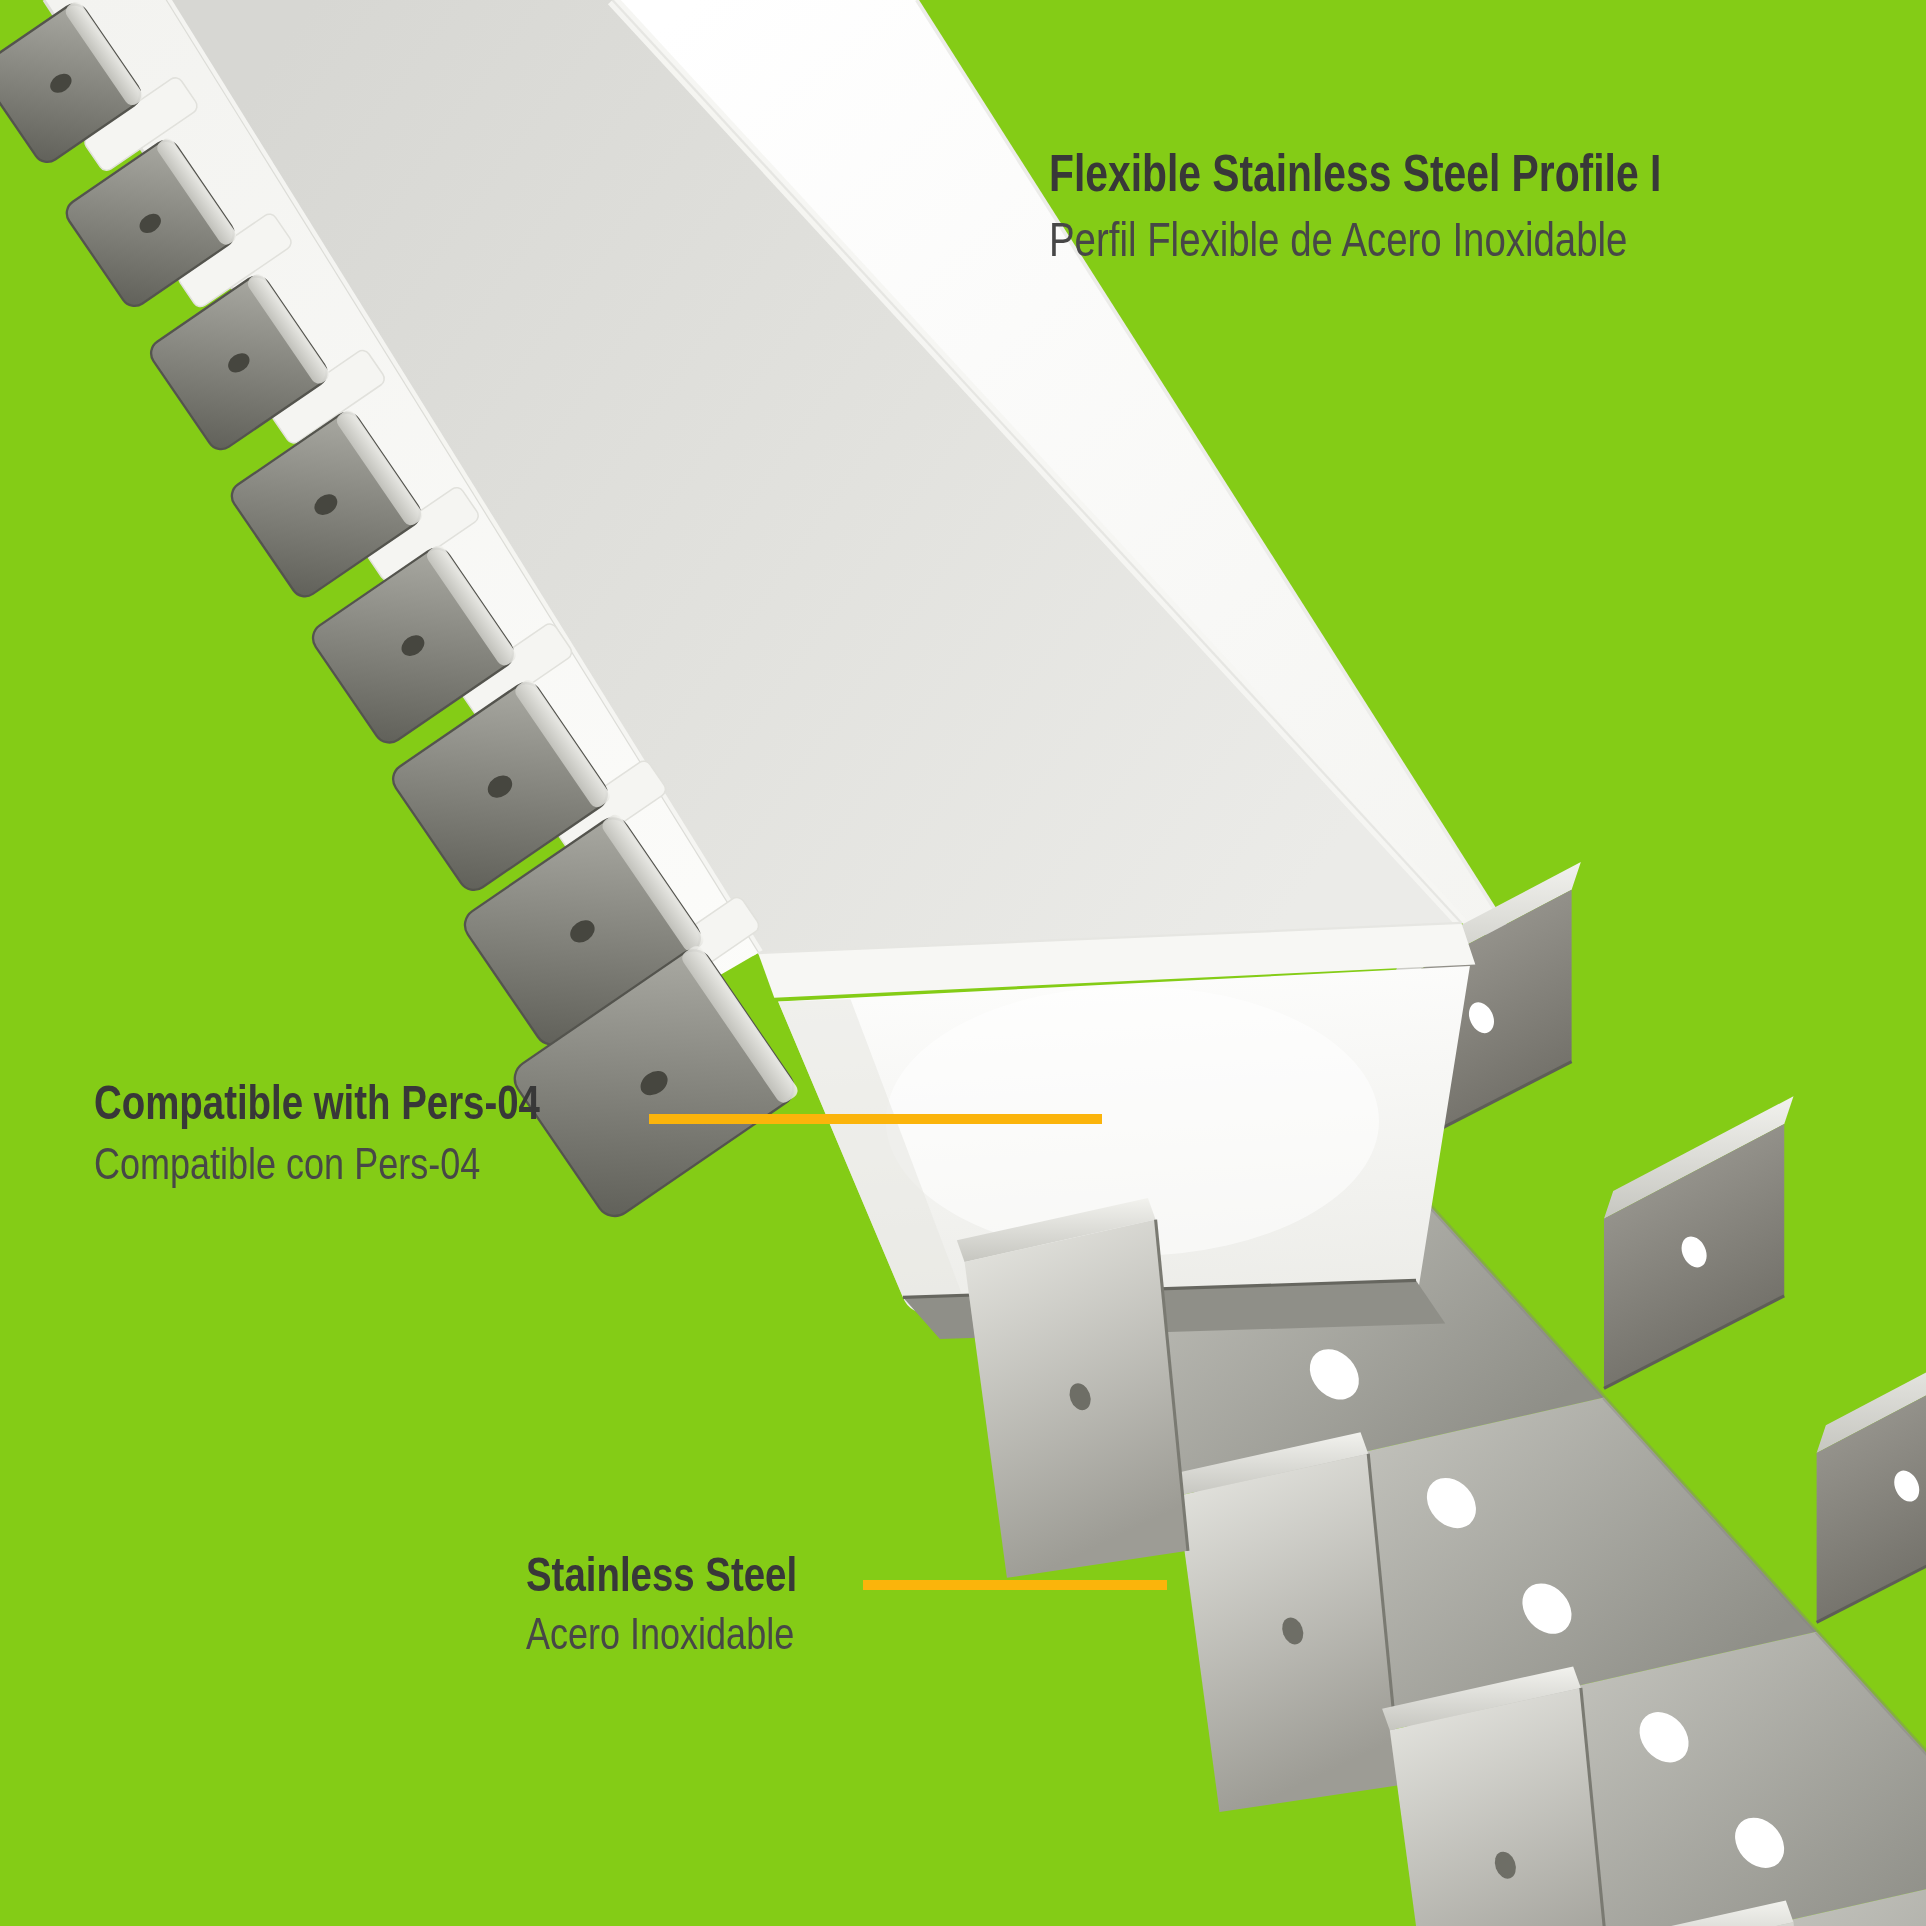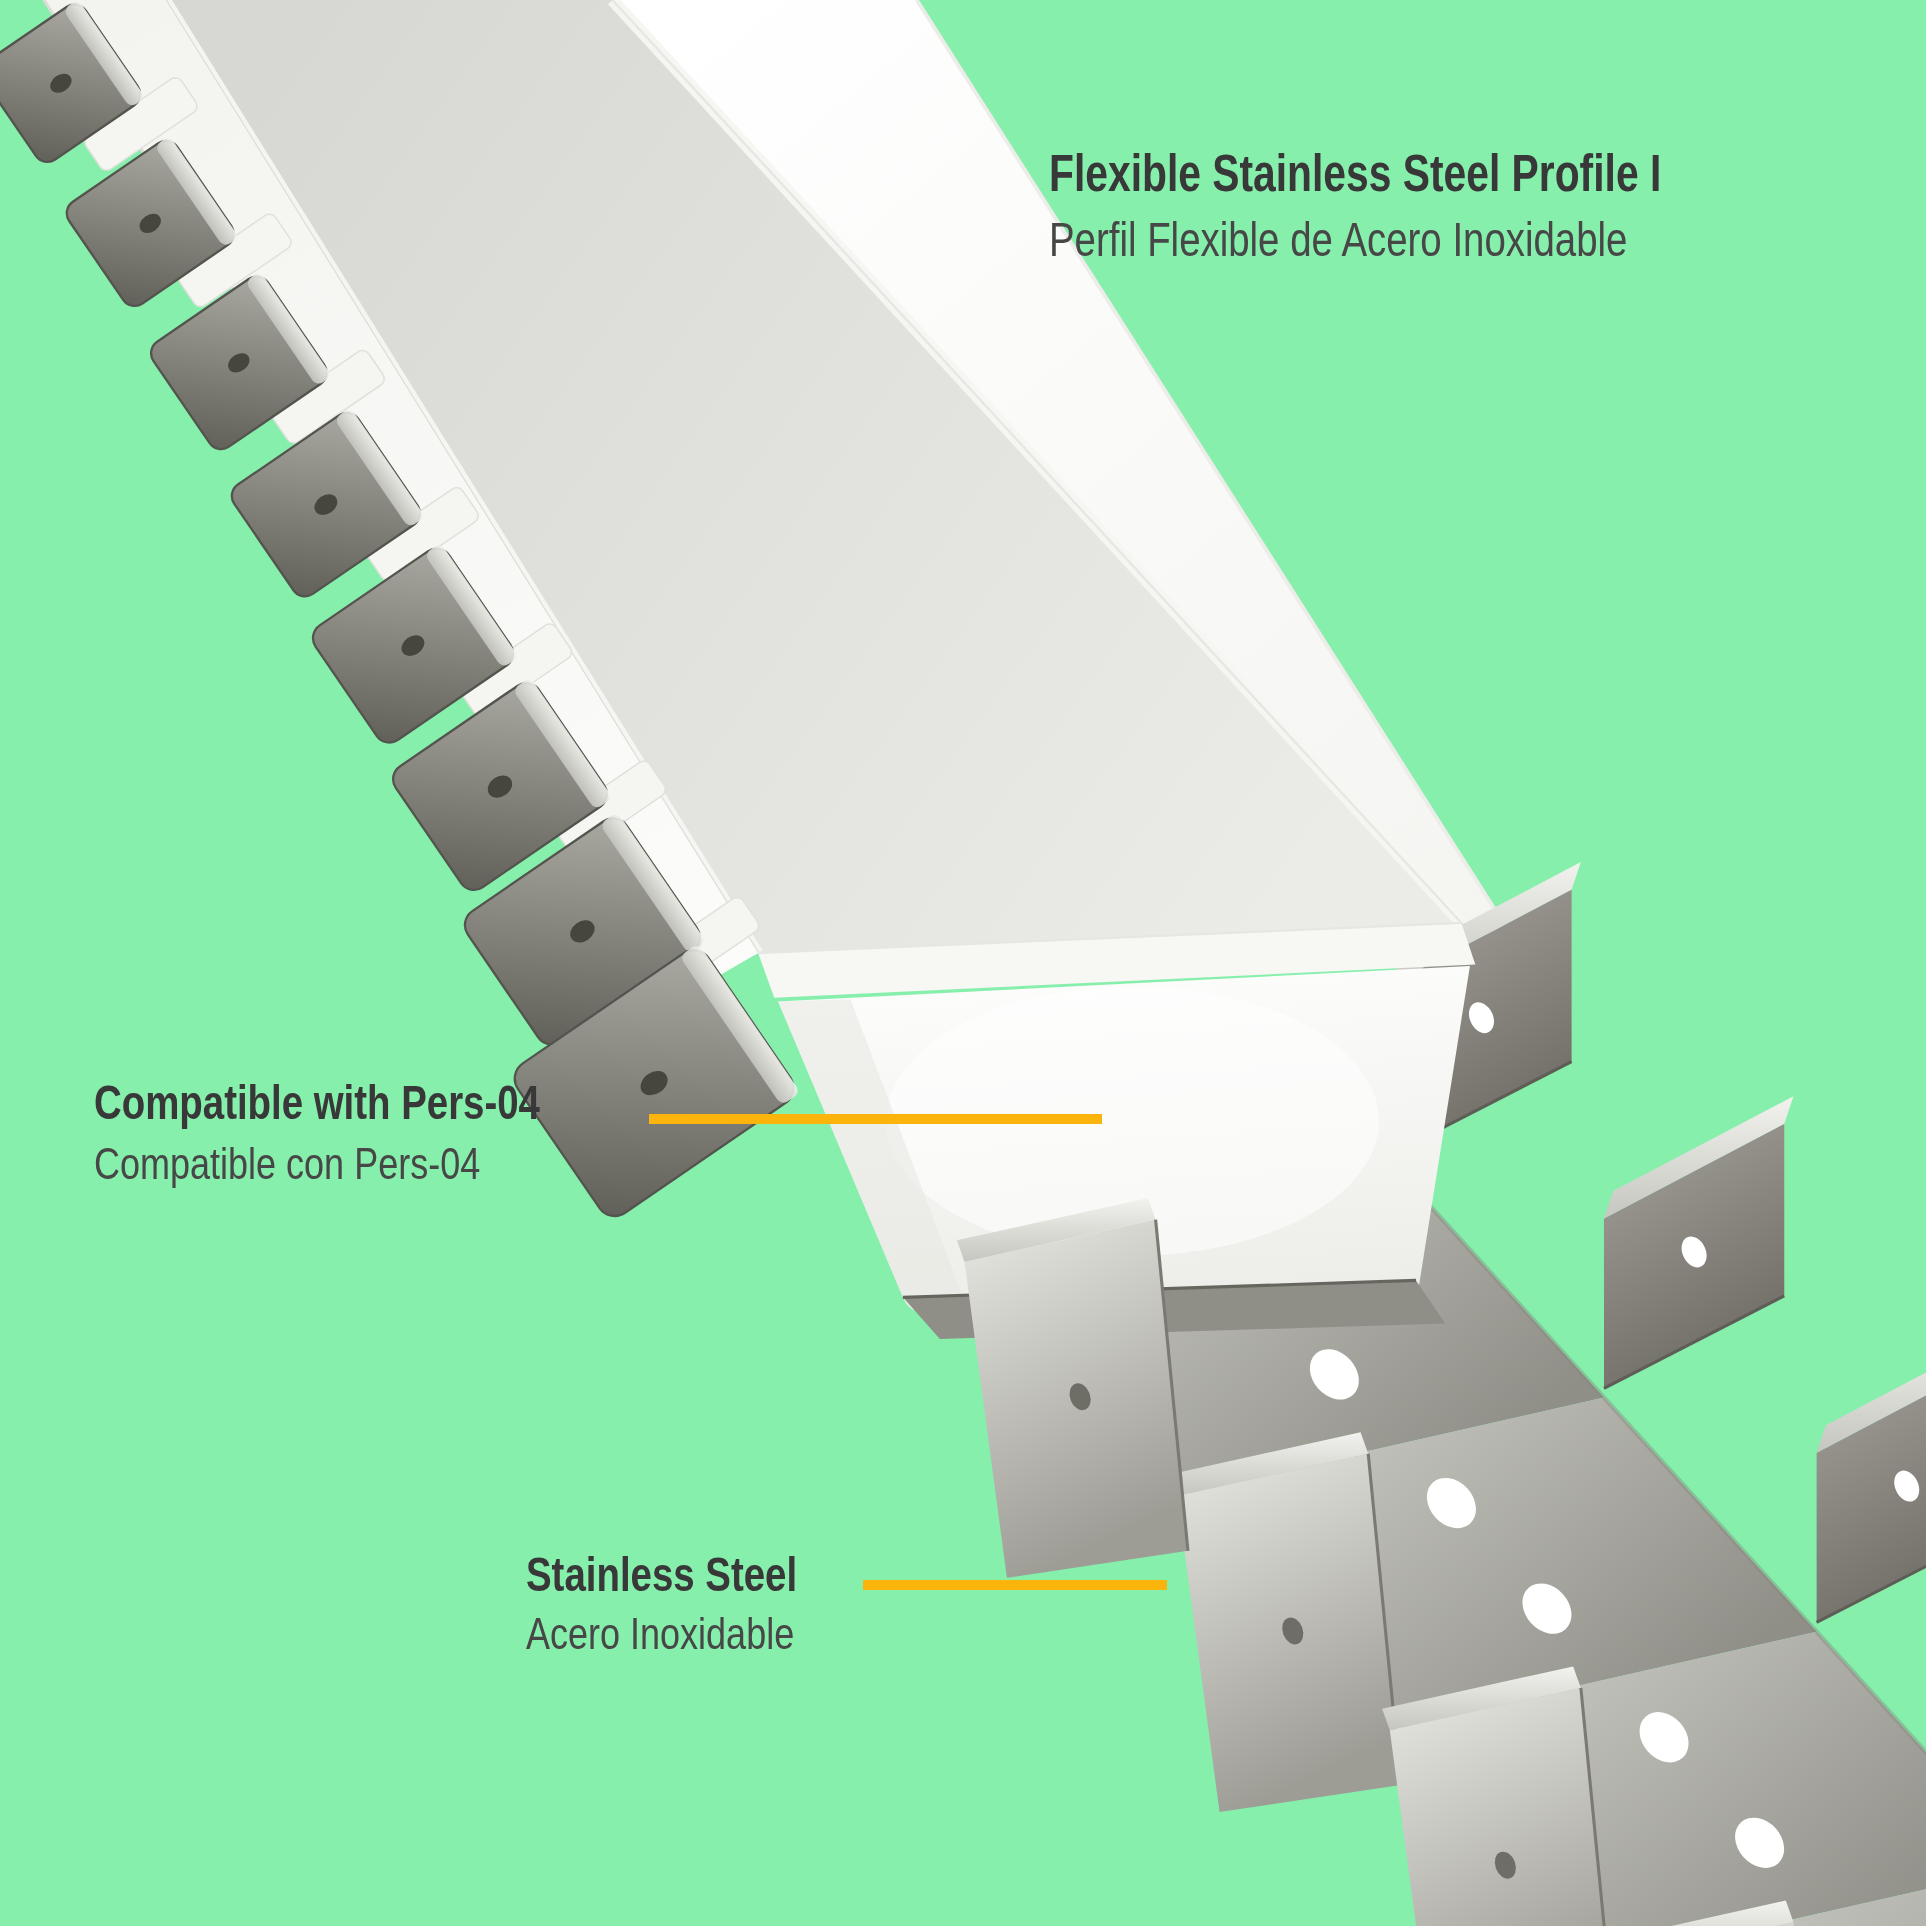"Flexible Stainless Steel Profile I" .canvas { background: #86efac -> #84cc16 }
